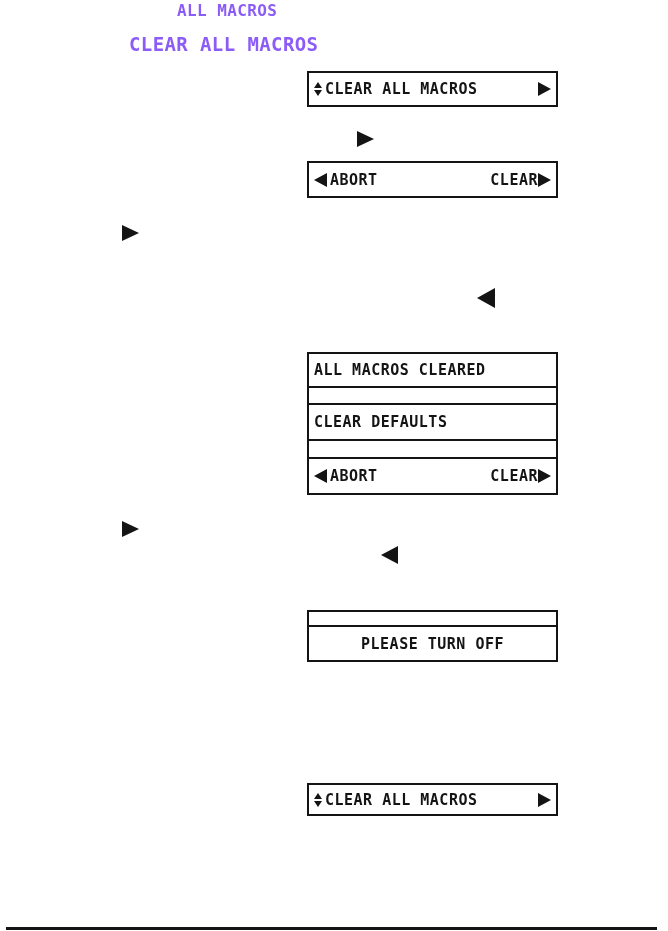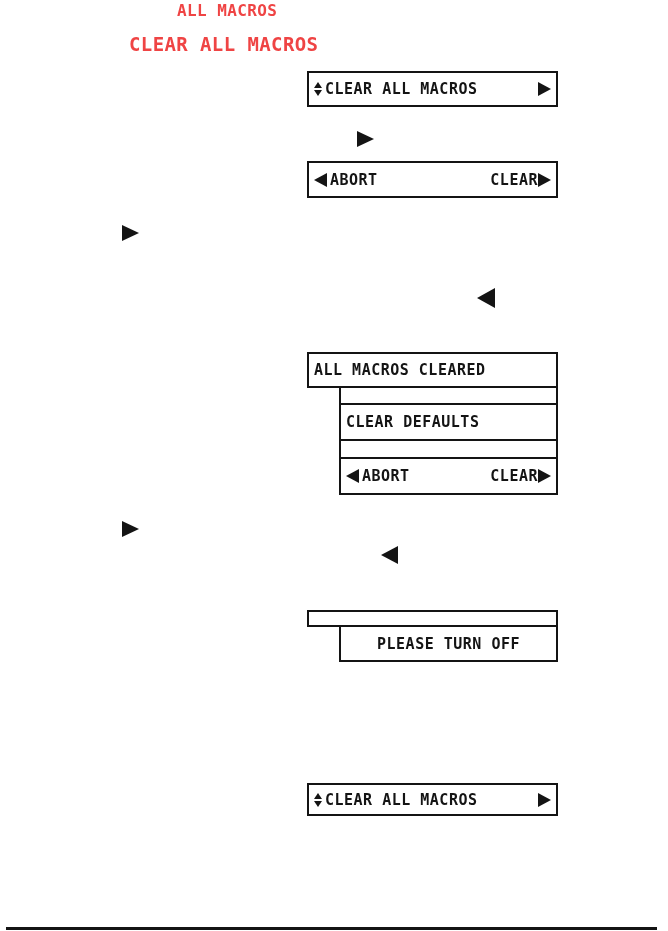"ALL MACROS" .heading { color: #ef4444 -> #8b5cf6 }
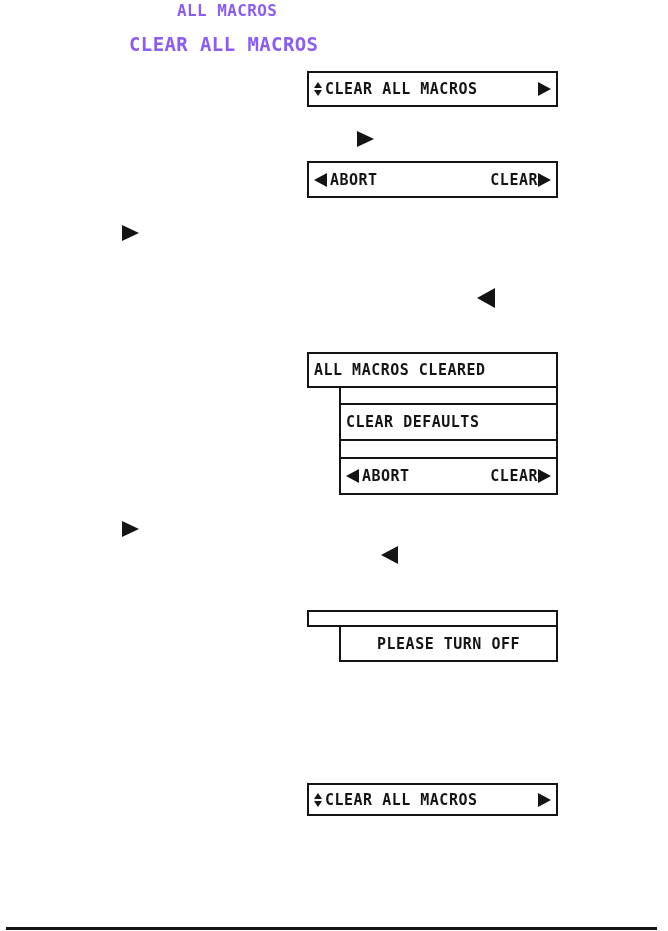"CLEAR DEFAULTS" .lcd-row + .lcd-row { margin-left: 32px -> none }
